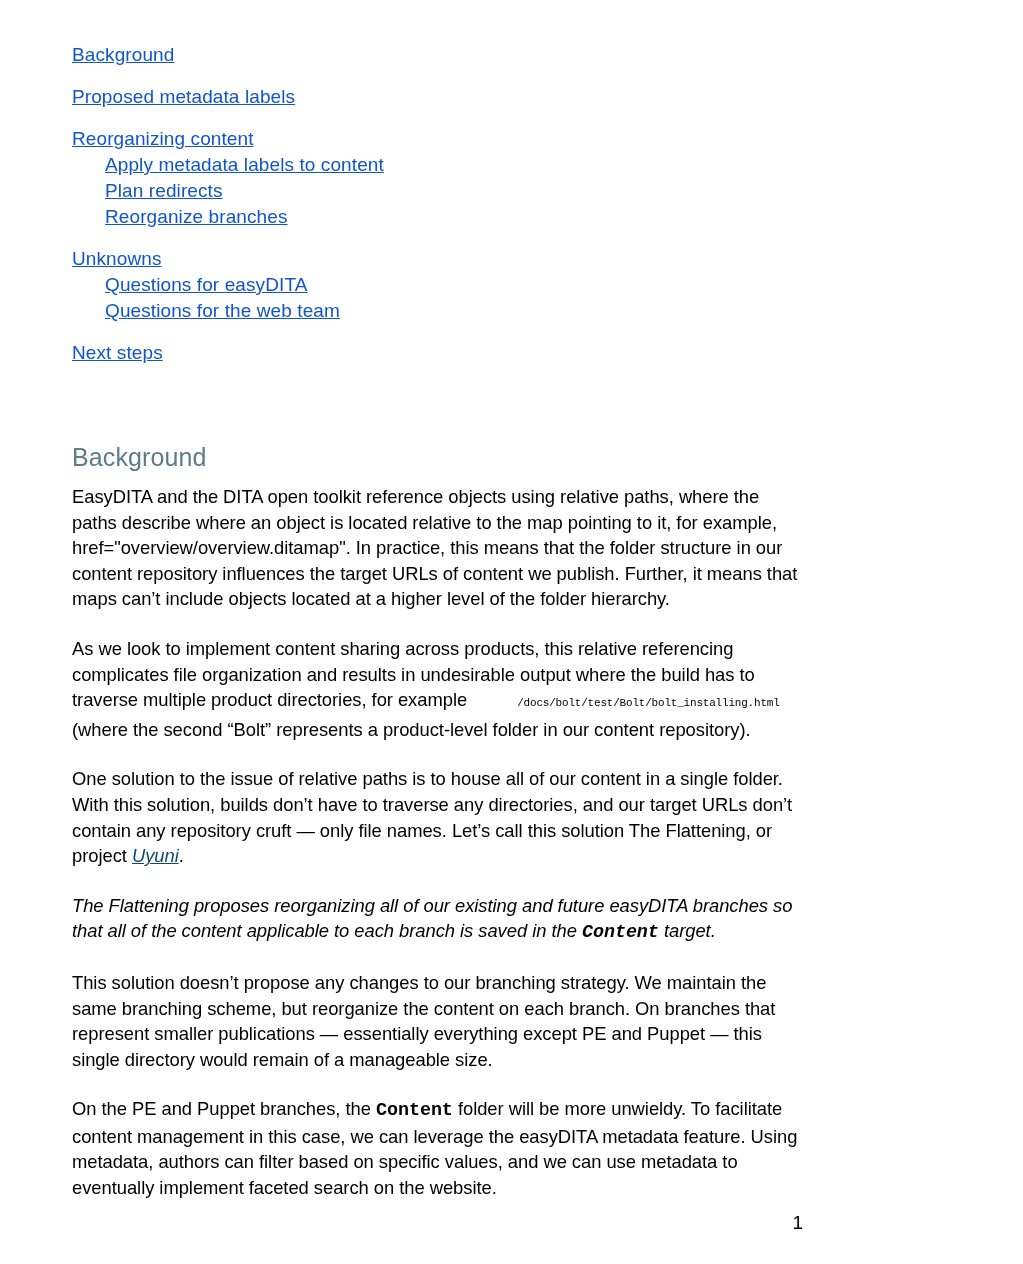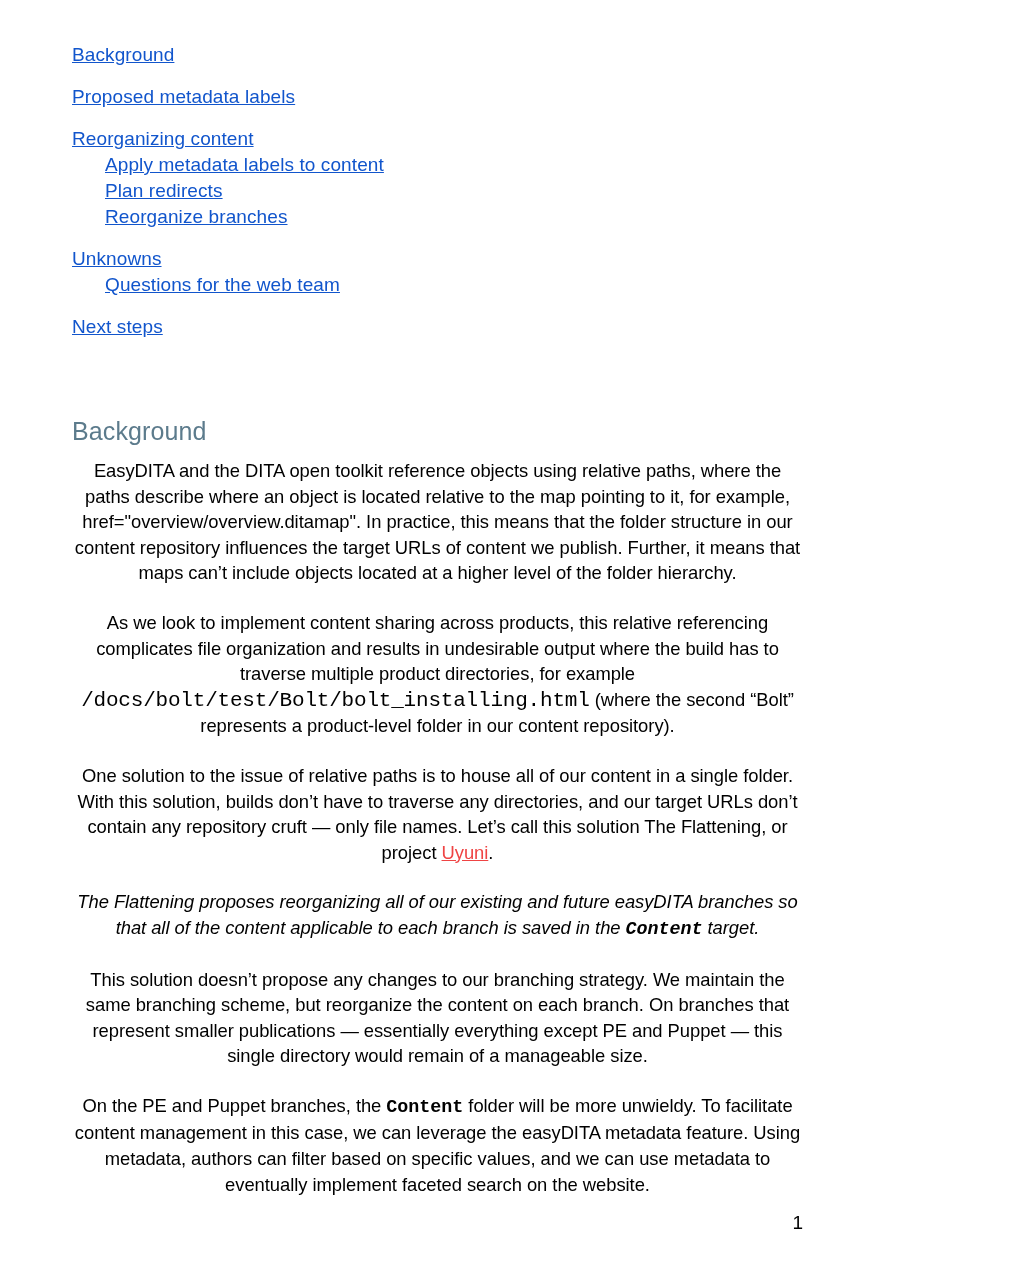"Questions for easyDITA" a.toc-link { html: none -> <a>Questions for easyDITA</a> }
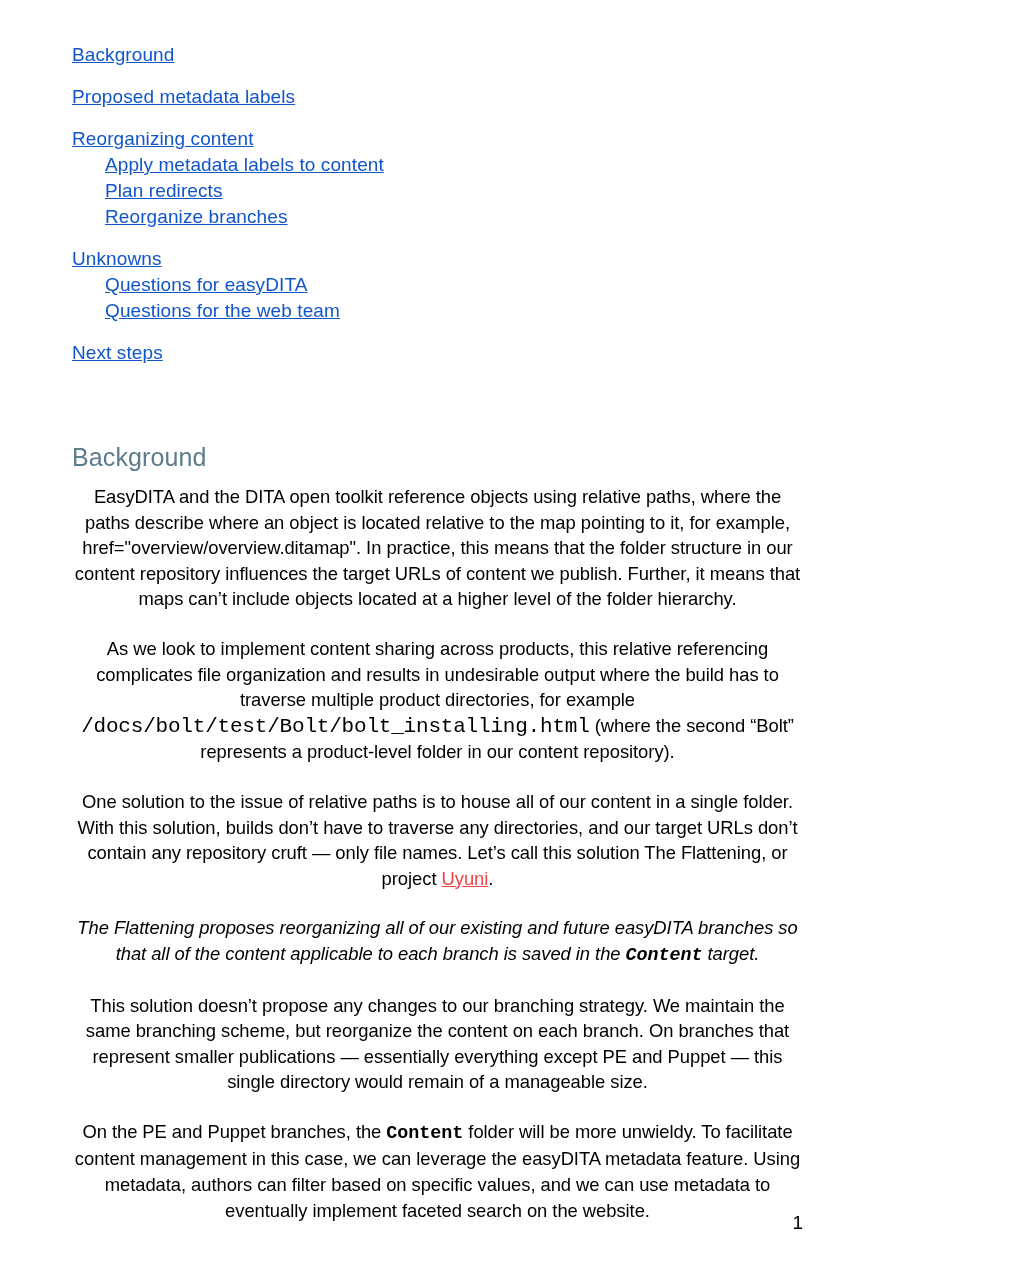"EasyDITA and the DITA open" .body-par { text-align: center -> none }
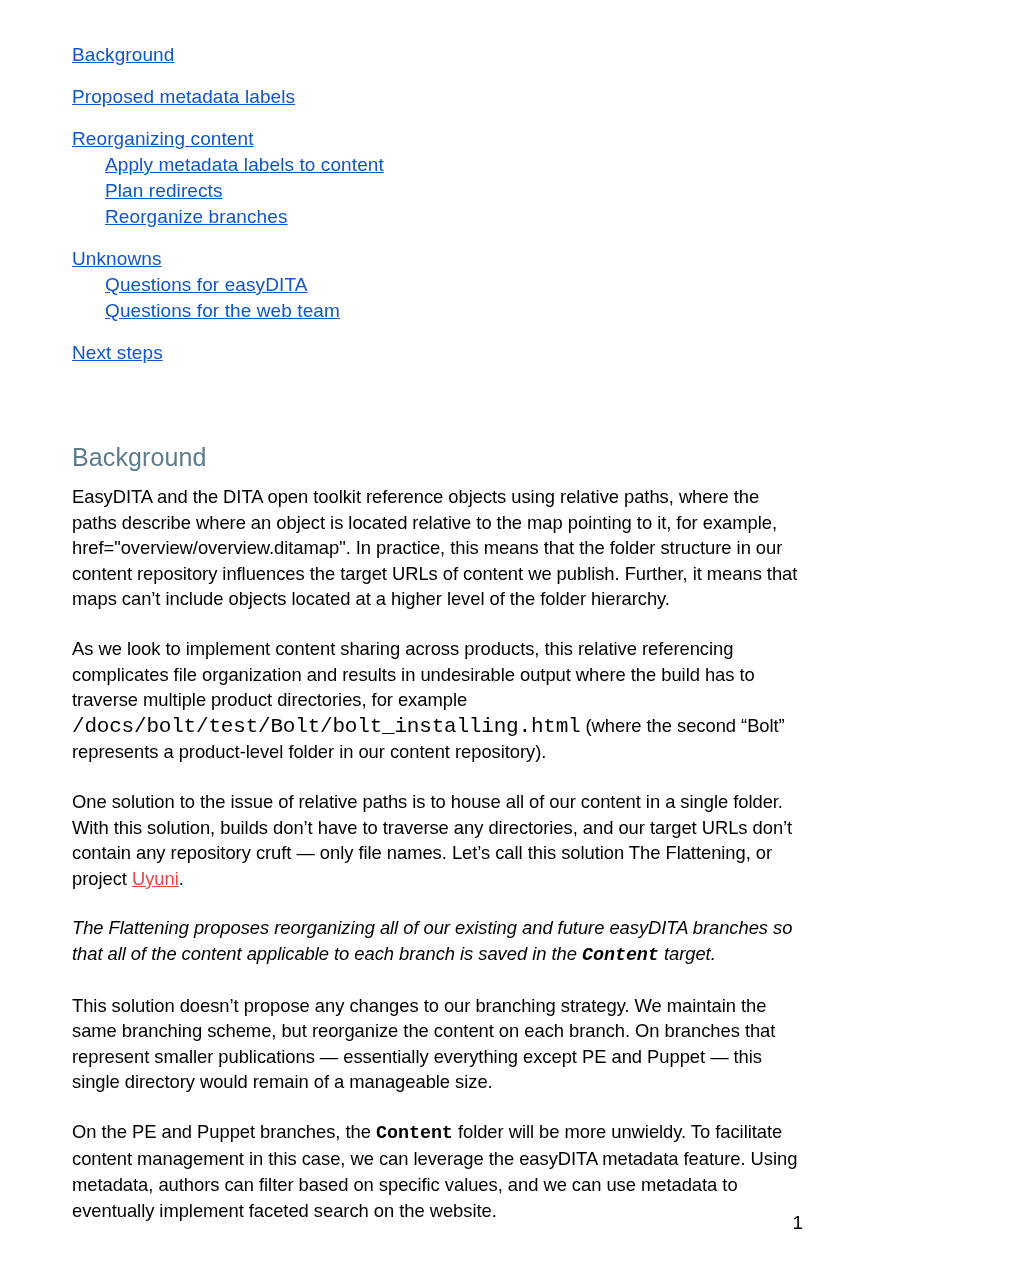"/docs/bolt/test/Bolt/bolt_installing.htm" .body-par .mono { font-size: 21px -> 11px; margin-left: none -> 45px }
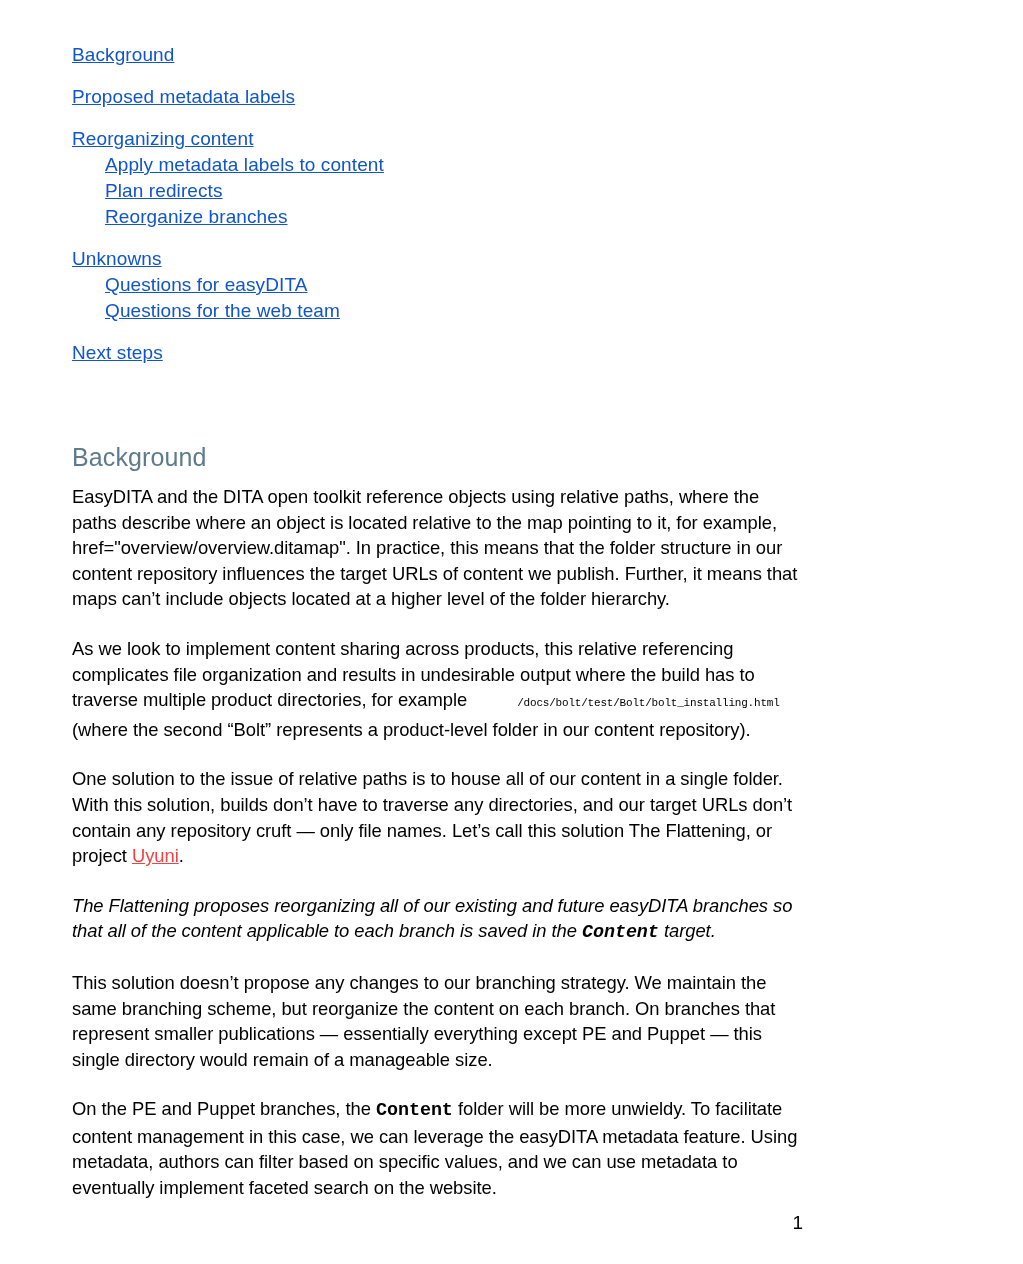"Uyuni" .body-par .inline-link { color: #ef4444 -> #0c4a6e; font-style: none -> italic }
